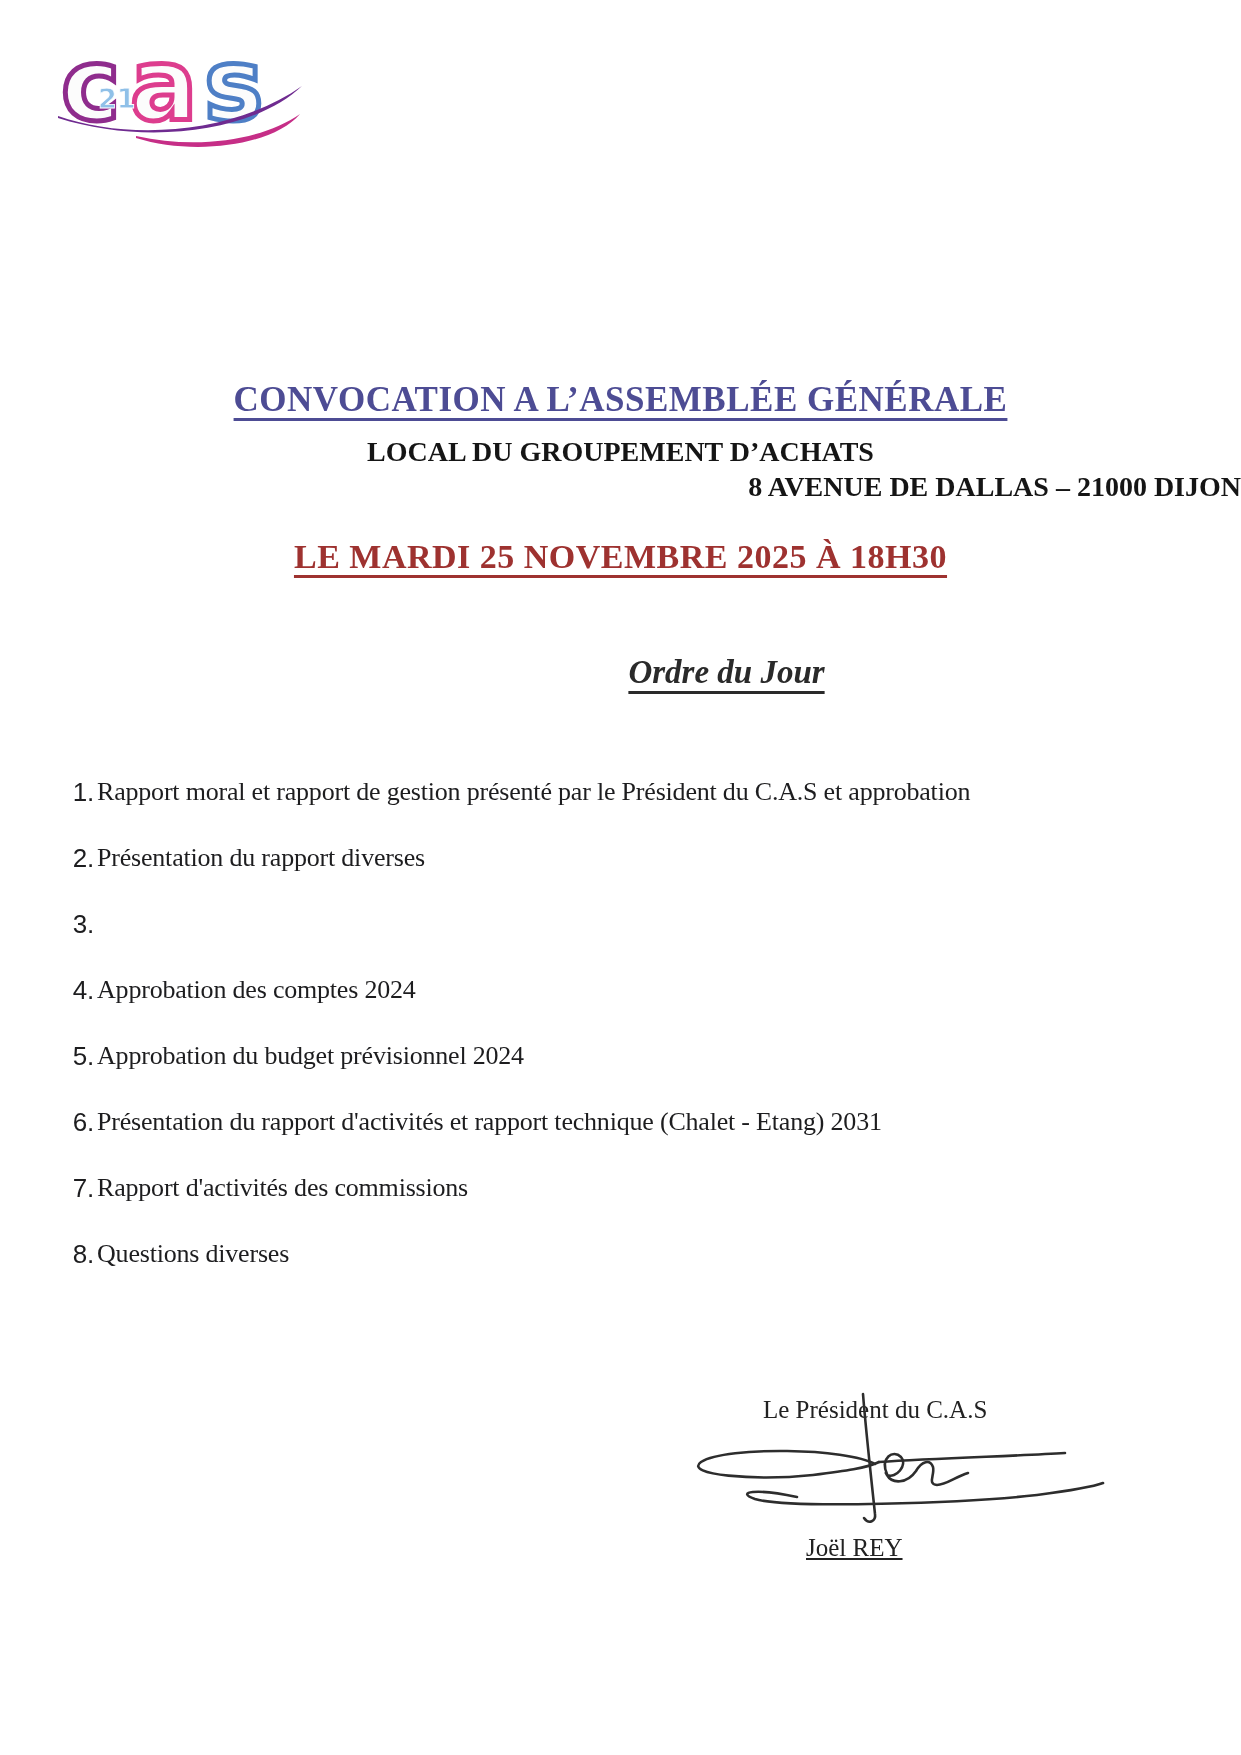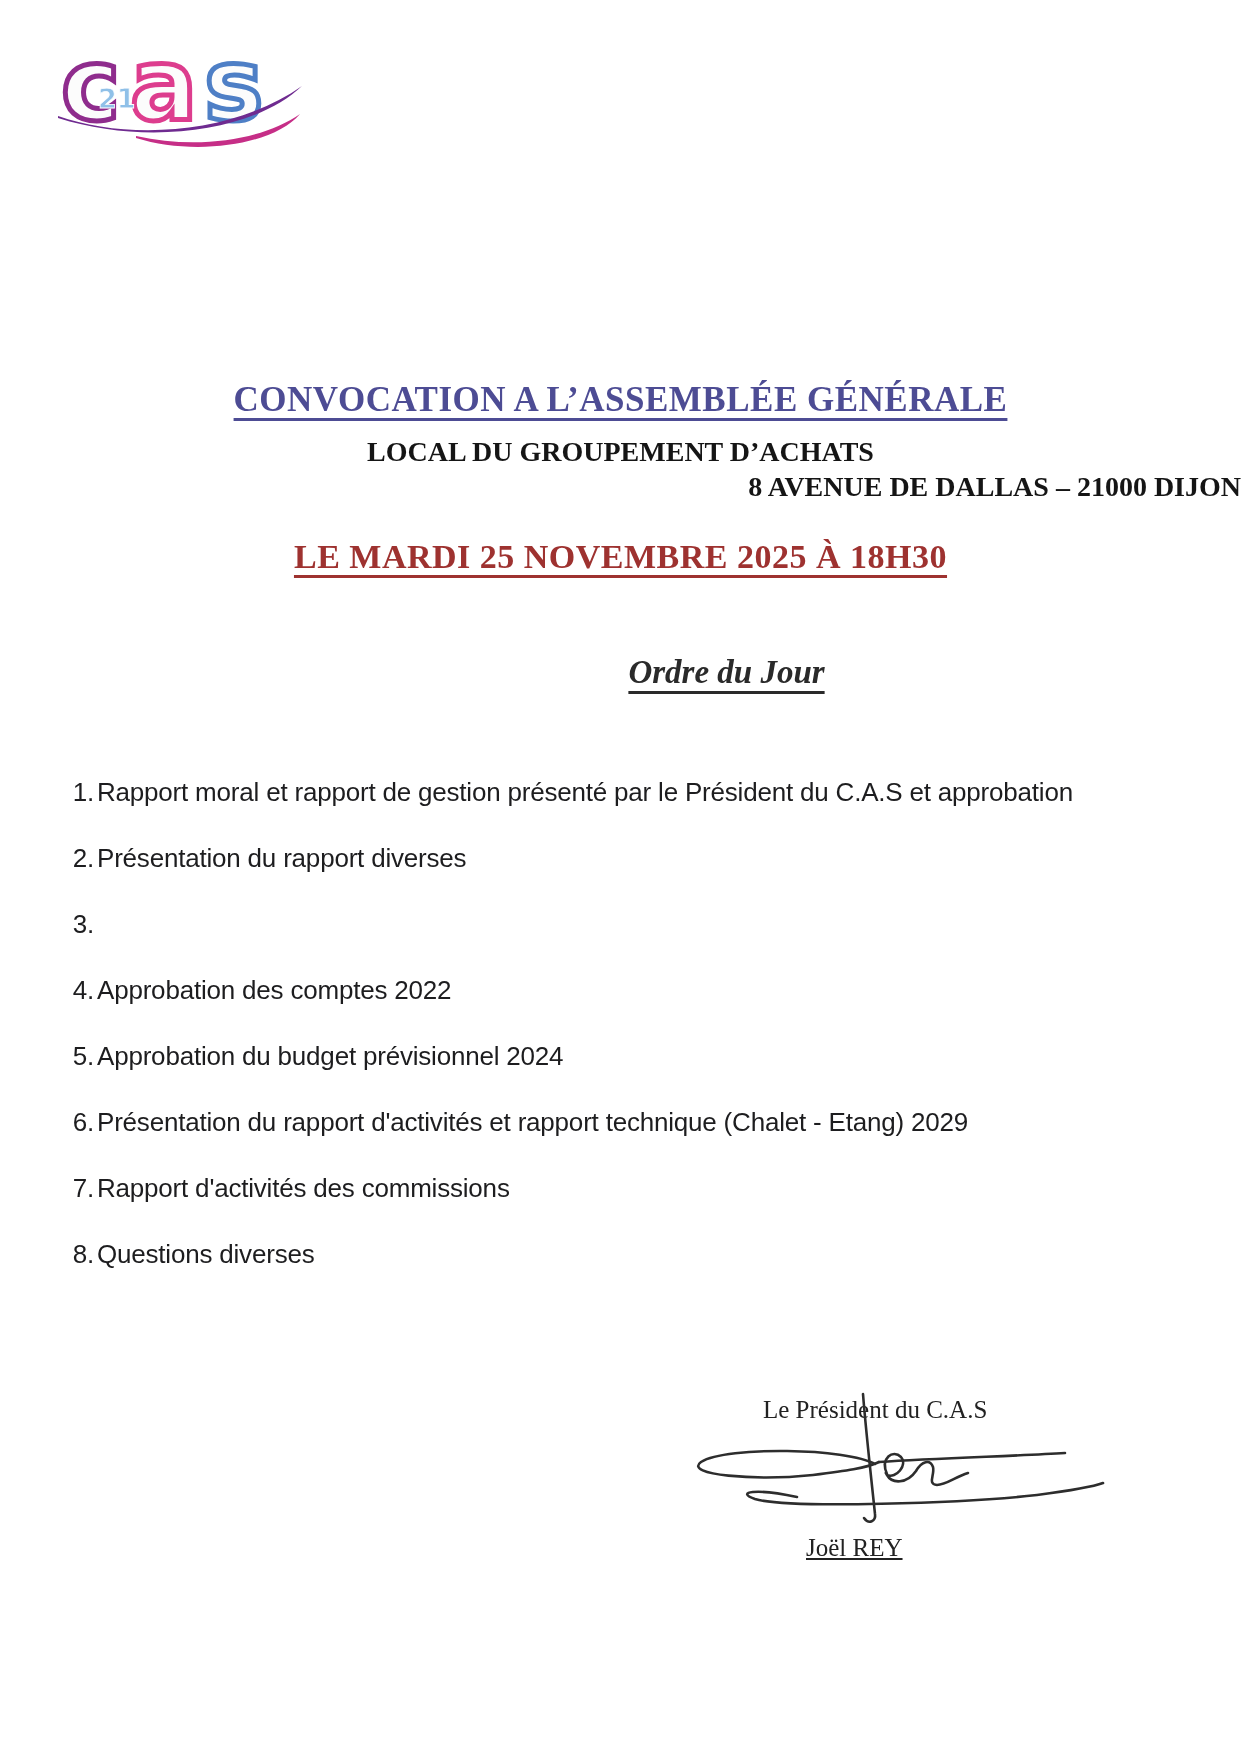"Rapport moral et rapport de" .agenda-item .txt { font-family: none -> Liberation Serif, serif }
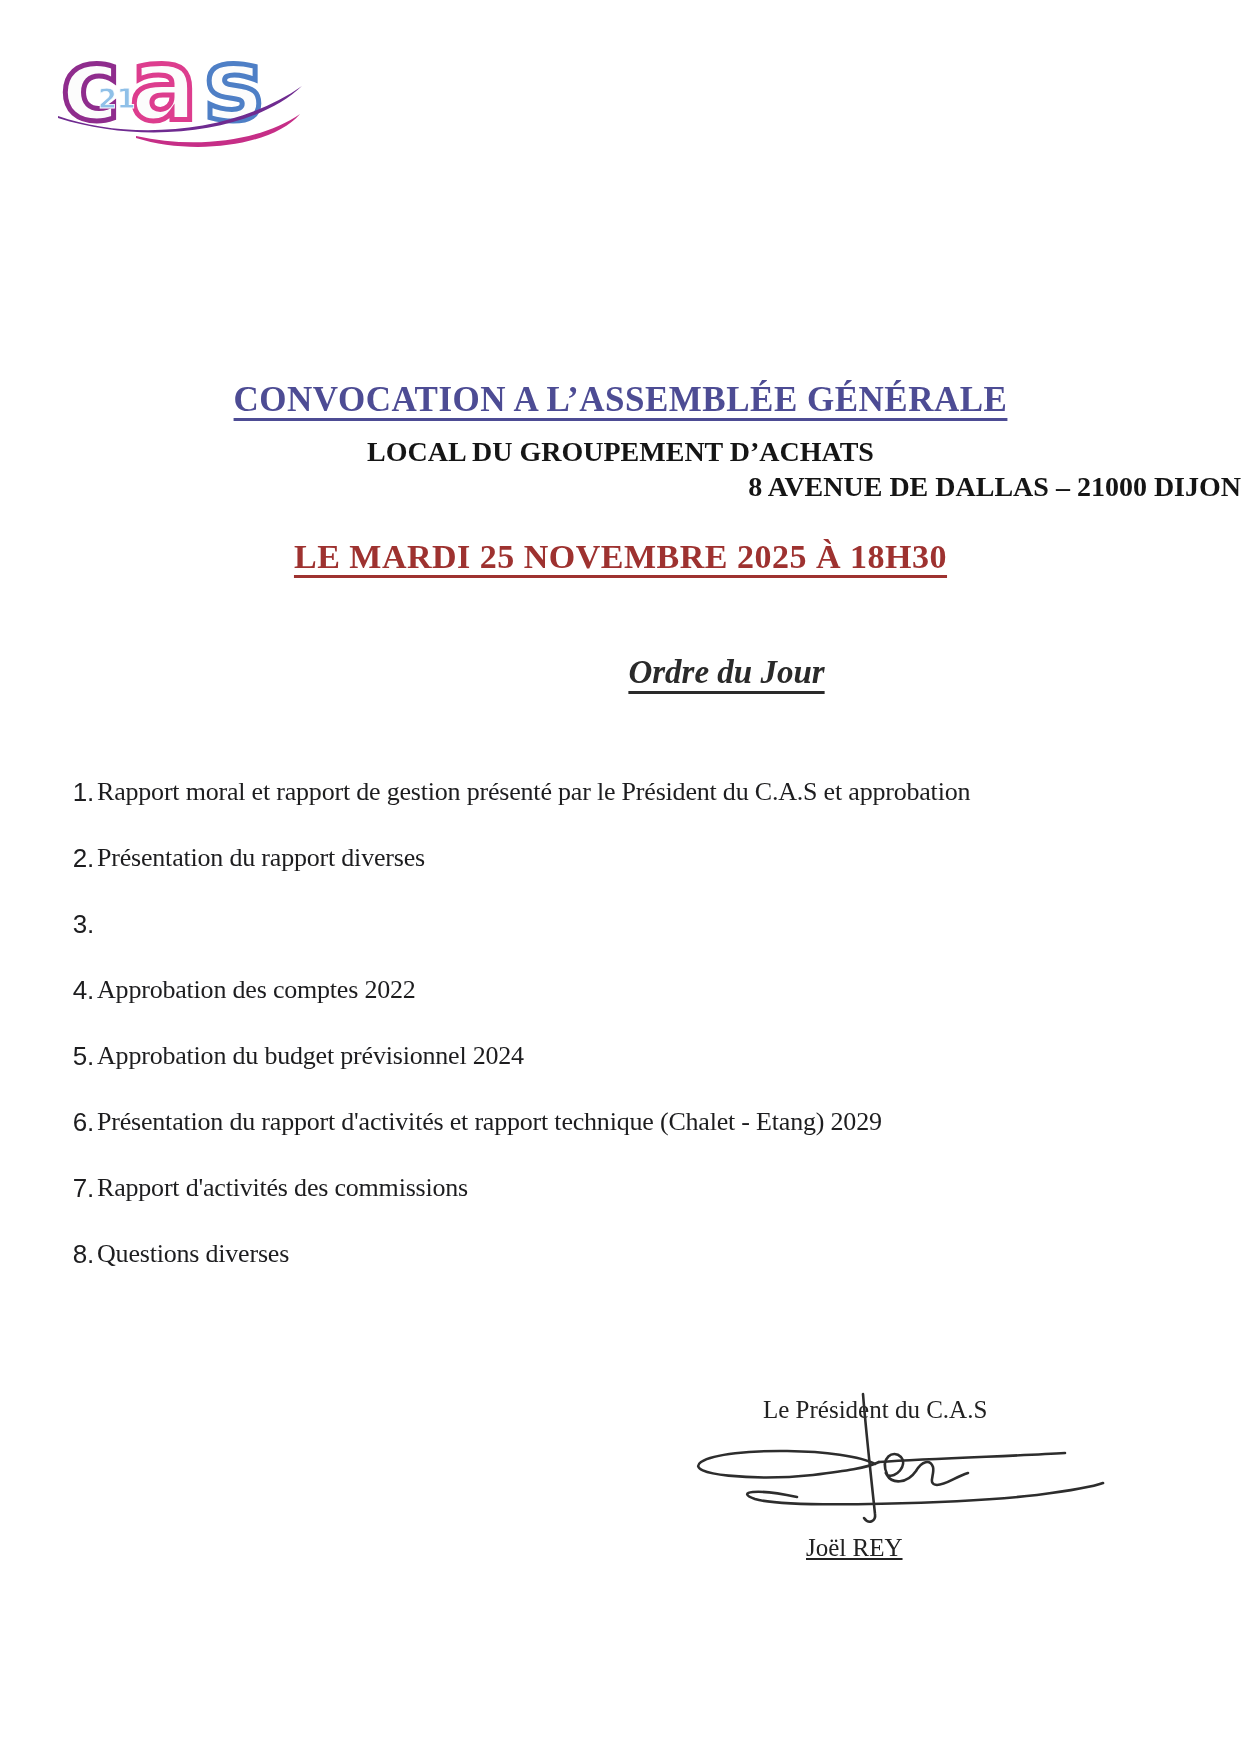"Approbation des comptes 2022" span.txt { text: 2022 -> 2024 }
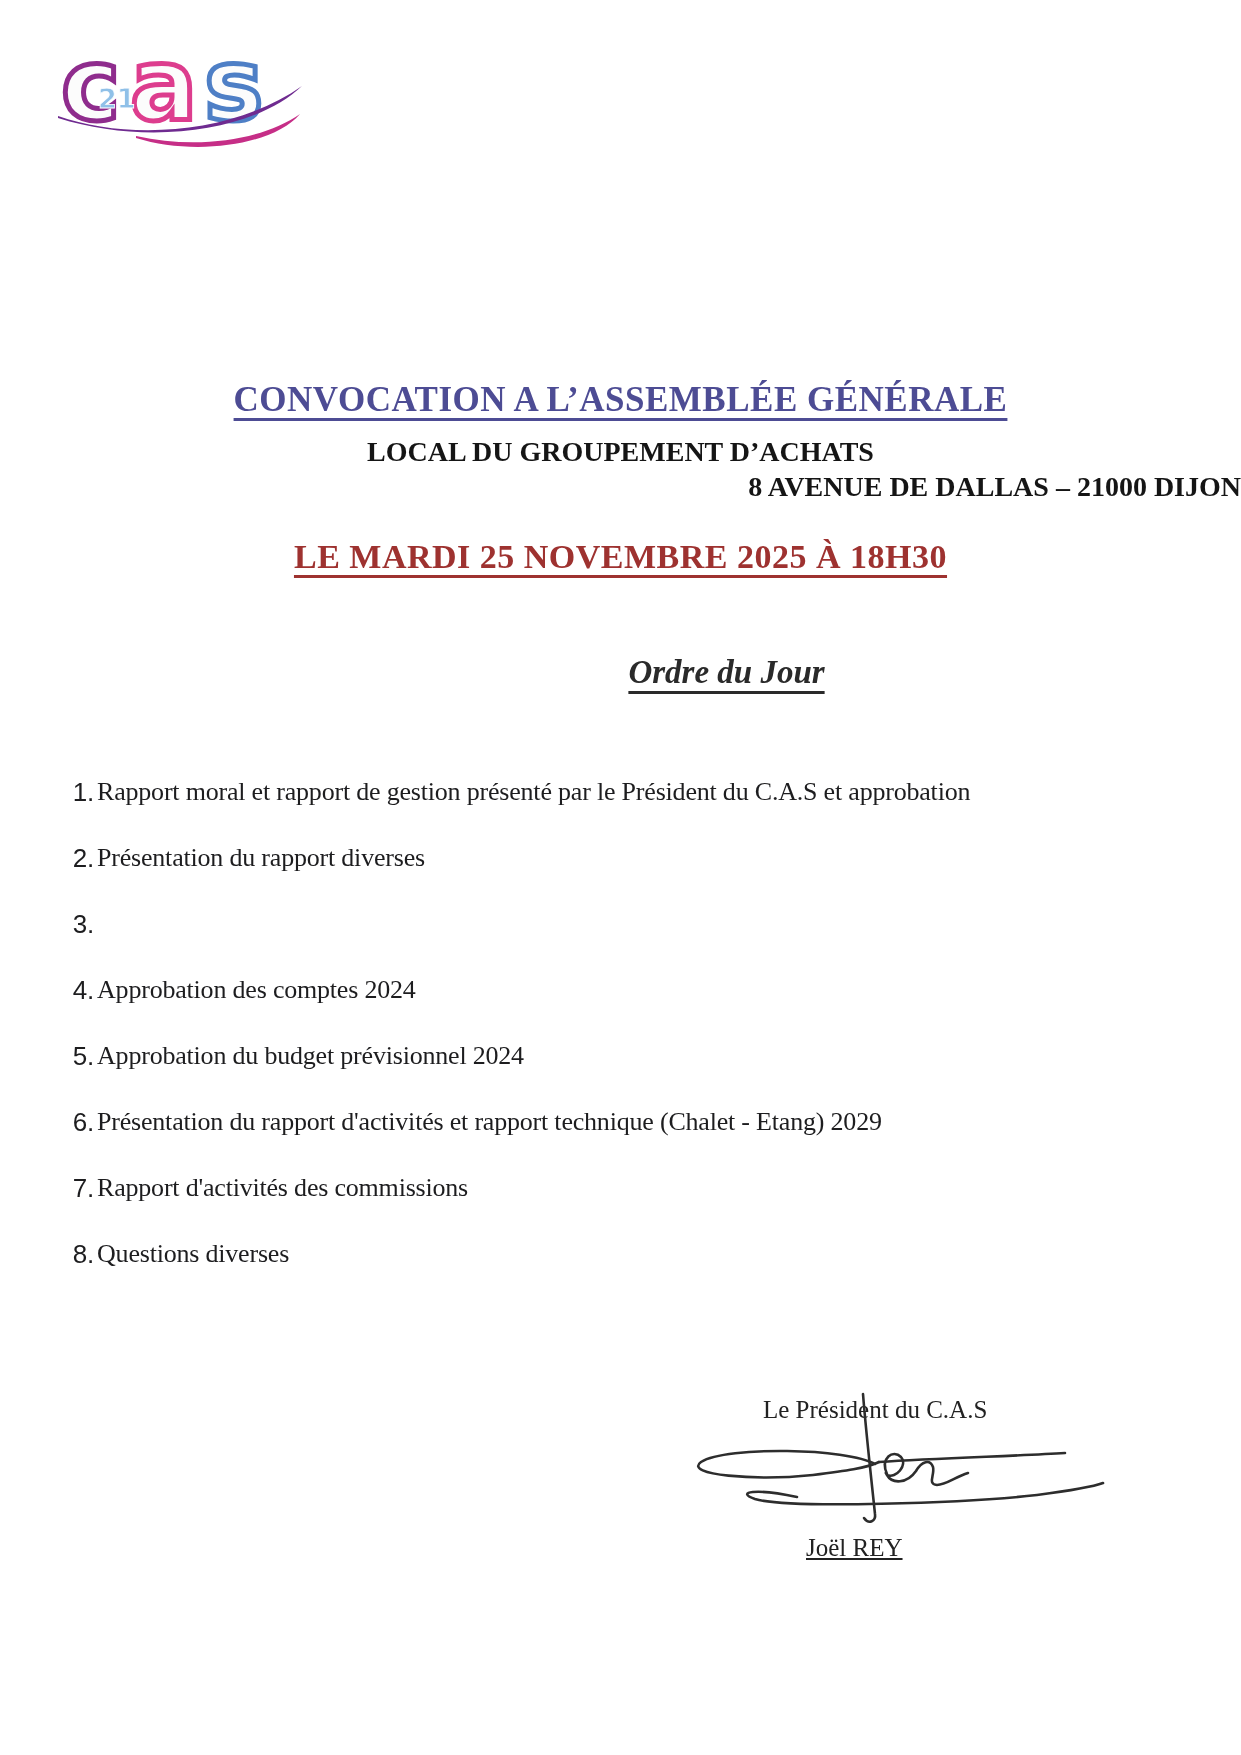"Présentation du rapport d'activités et" span.txt { text: 2029 -> 2031 }
